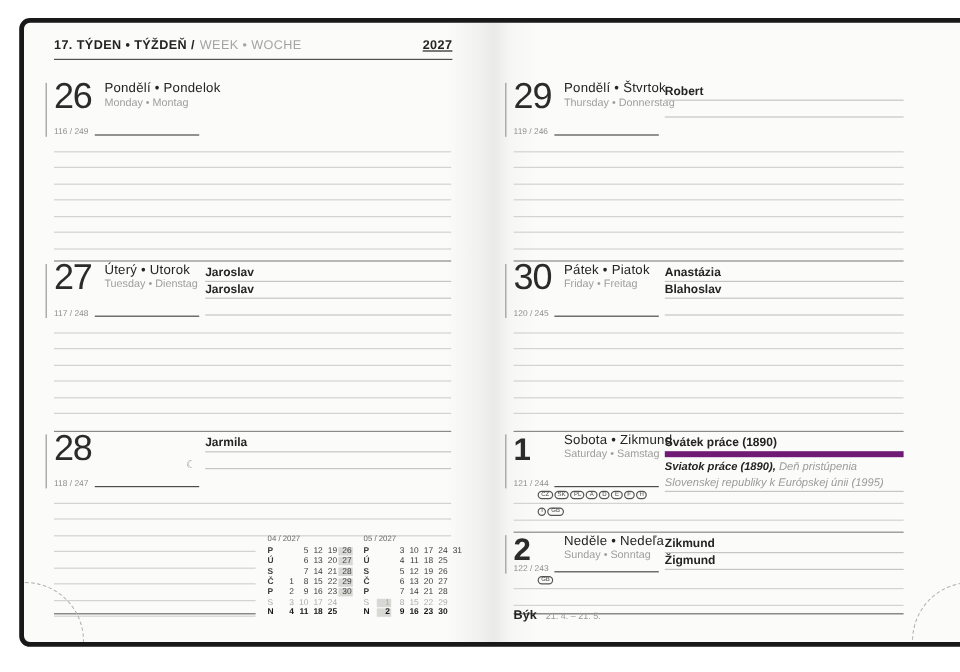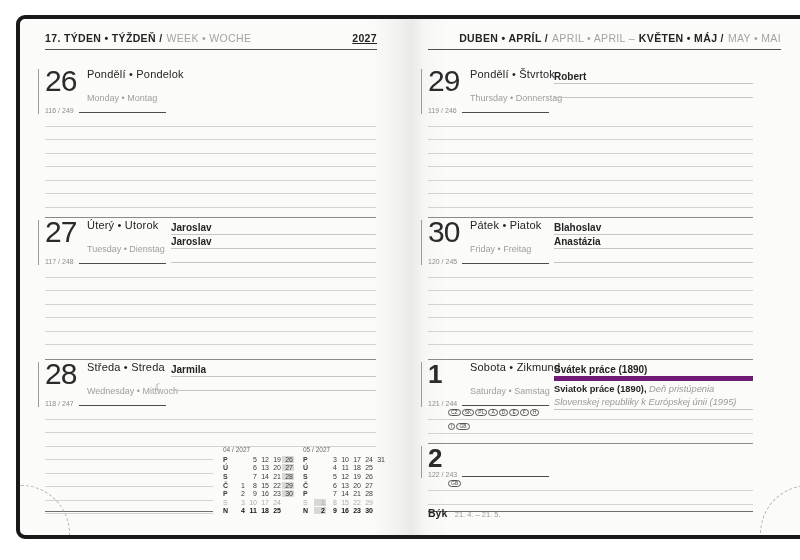"DUBEN • APRÍL /" div.page-header { html: <div> <span>DUBEN • APRÍL /</span> <span>APRIL • APRIL –</span> <span>KVĚTEN • MÁJ /</span> <span>MAY • MAI</span> </div> -> none }
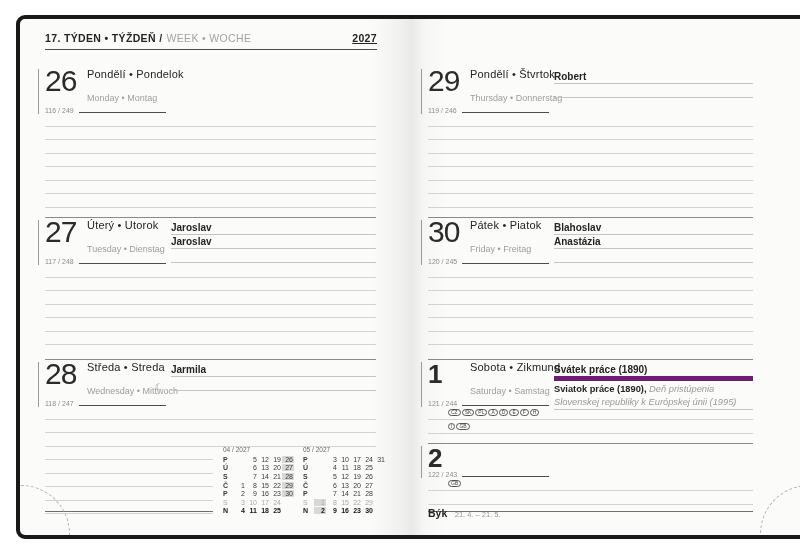"Monday • Montag" .intl { margin-top: 13px -> 0 }
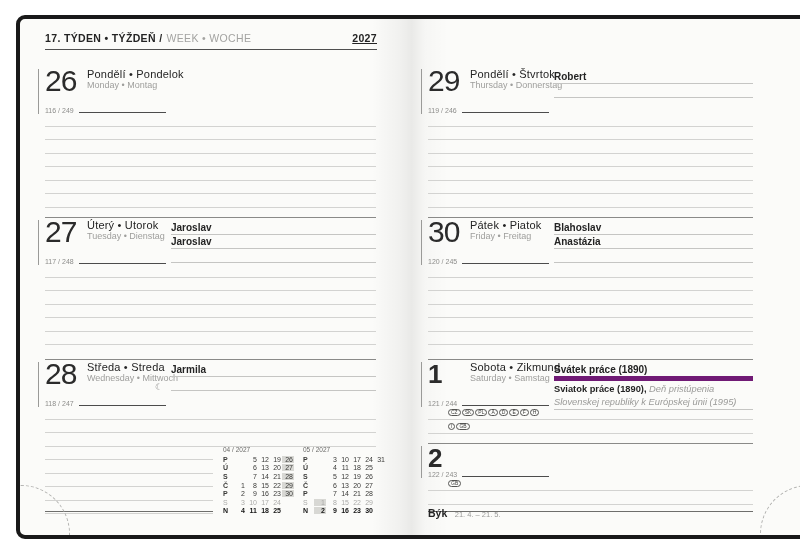"Blahoslav" div.entry { order: before "Anastázia" -> after "Anastázia" }
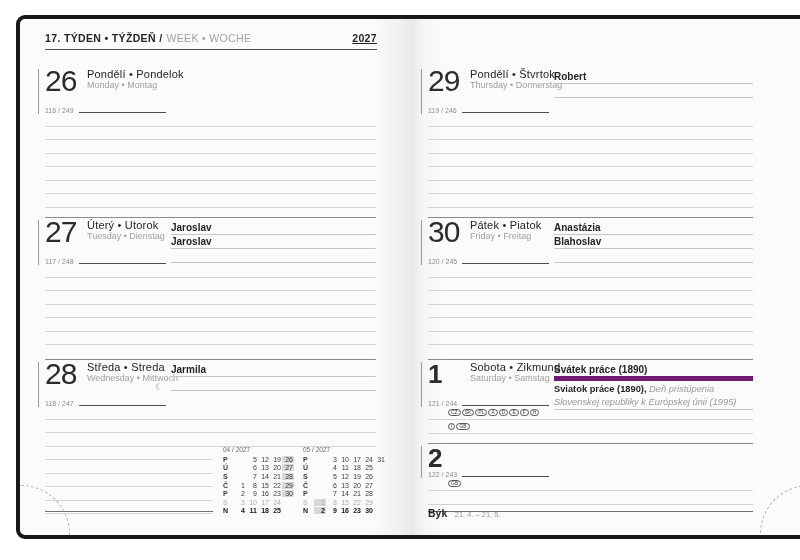"Středa • Streda" div.day-names { html: <div> <div>Středa • Streda</div> <div>Wednesday • Mittwoch</div> </div> -> none }
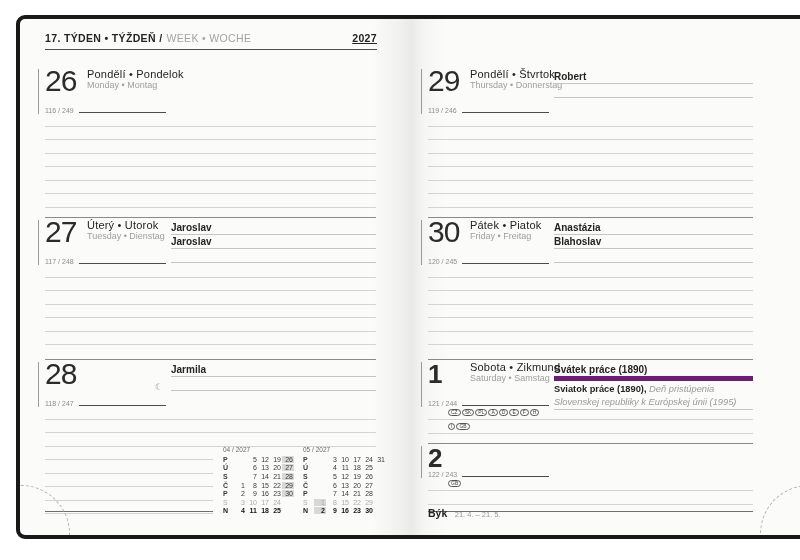"Sviatok práce (1890)," .hol-sk { font-style: none -> italic }
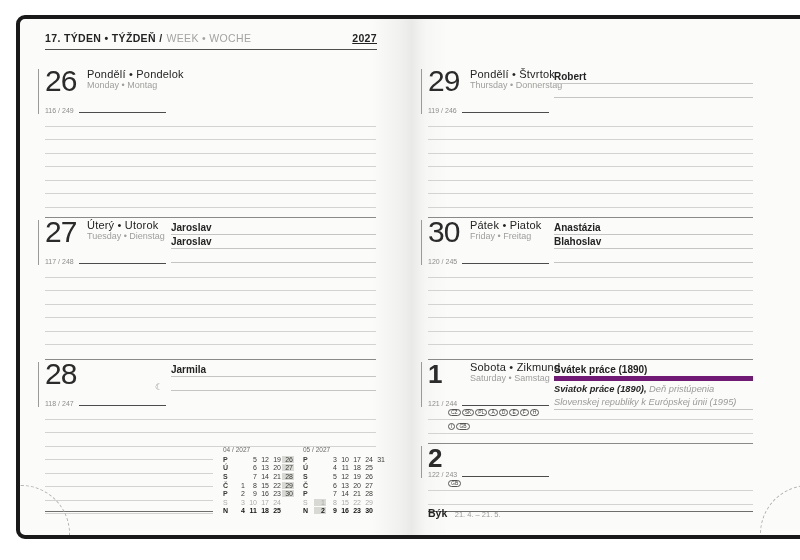"Neděle • Nedeľa" div.day-names { html: none -> <div> <div>Neděle • Nedeľa</div> <div>Sunday • Sonntag</div> </div> }
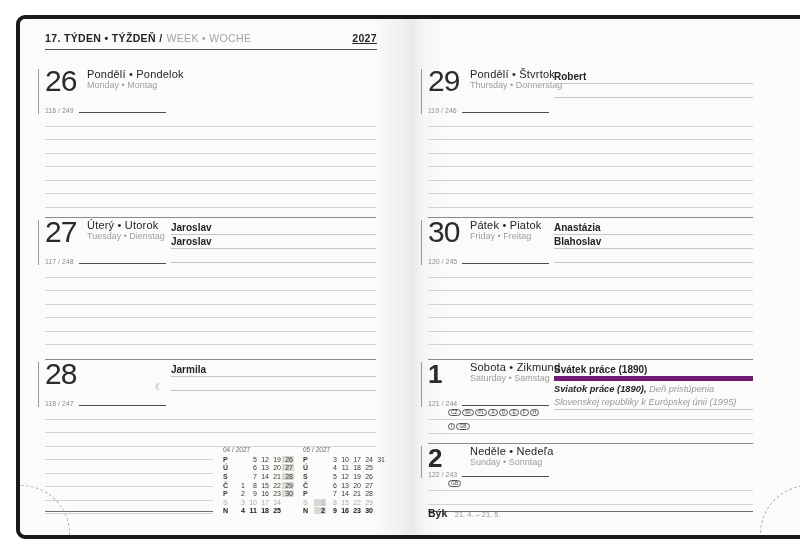"Zikmund" div.entries { html: none -> <div> <div> <span>Zikmund</span> </div> <div> <span>Žigmund</span> </div> </div> }
